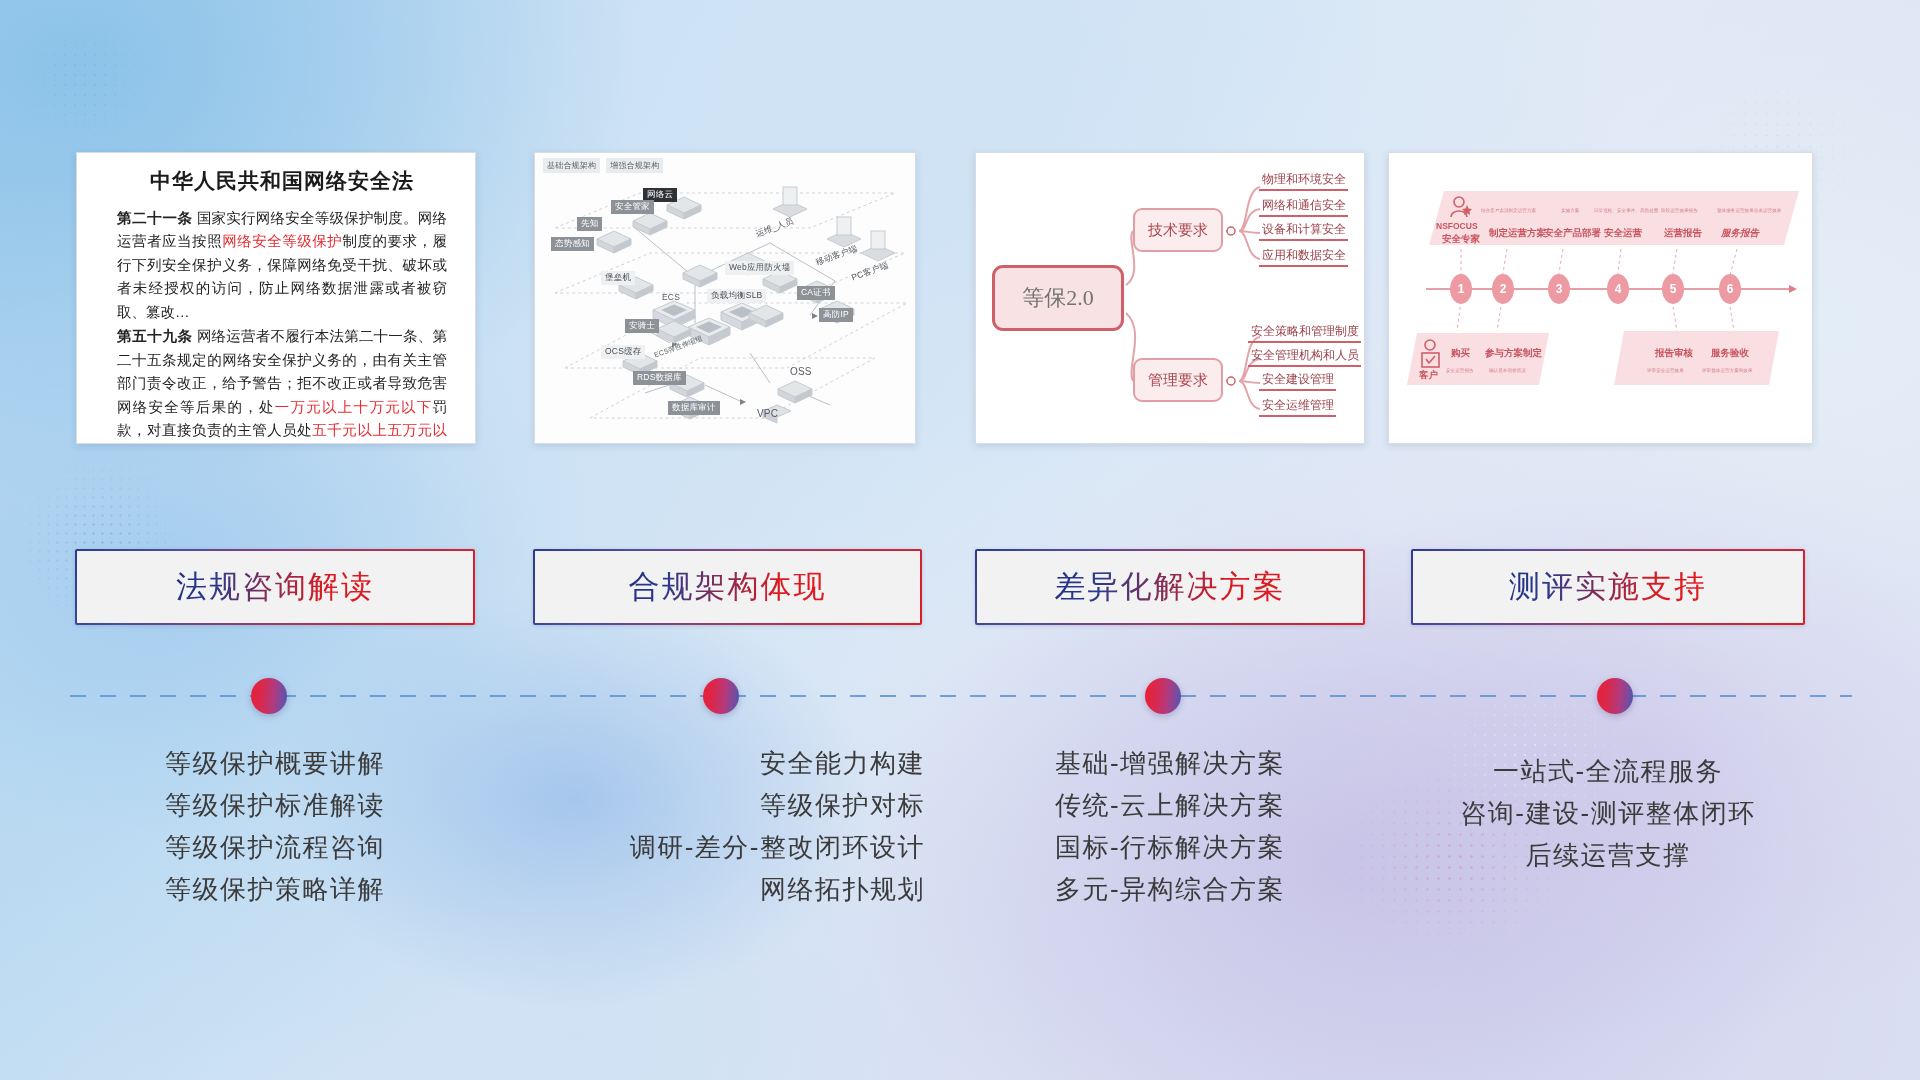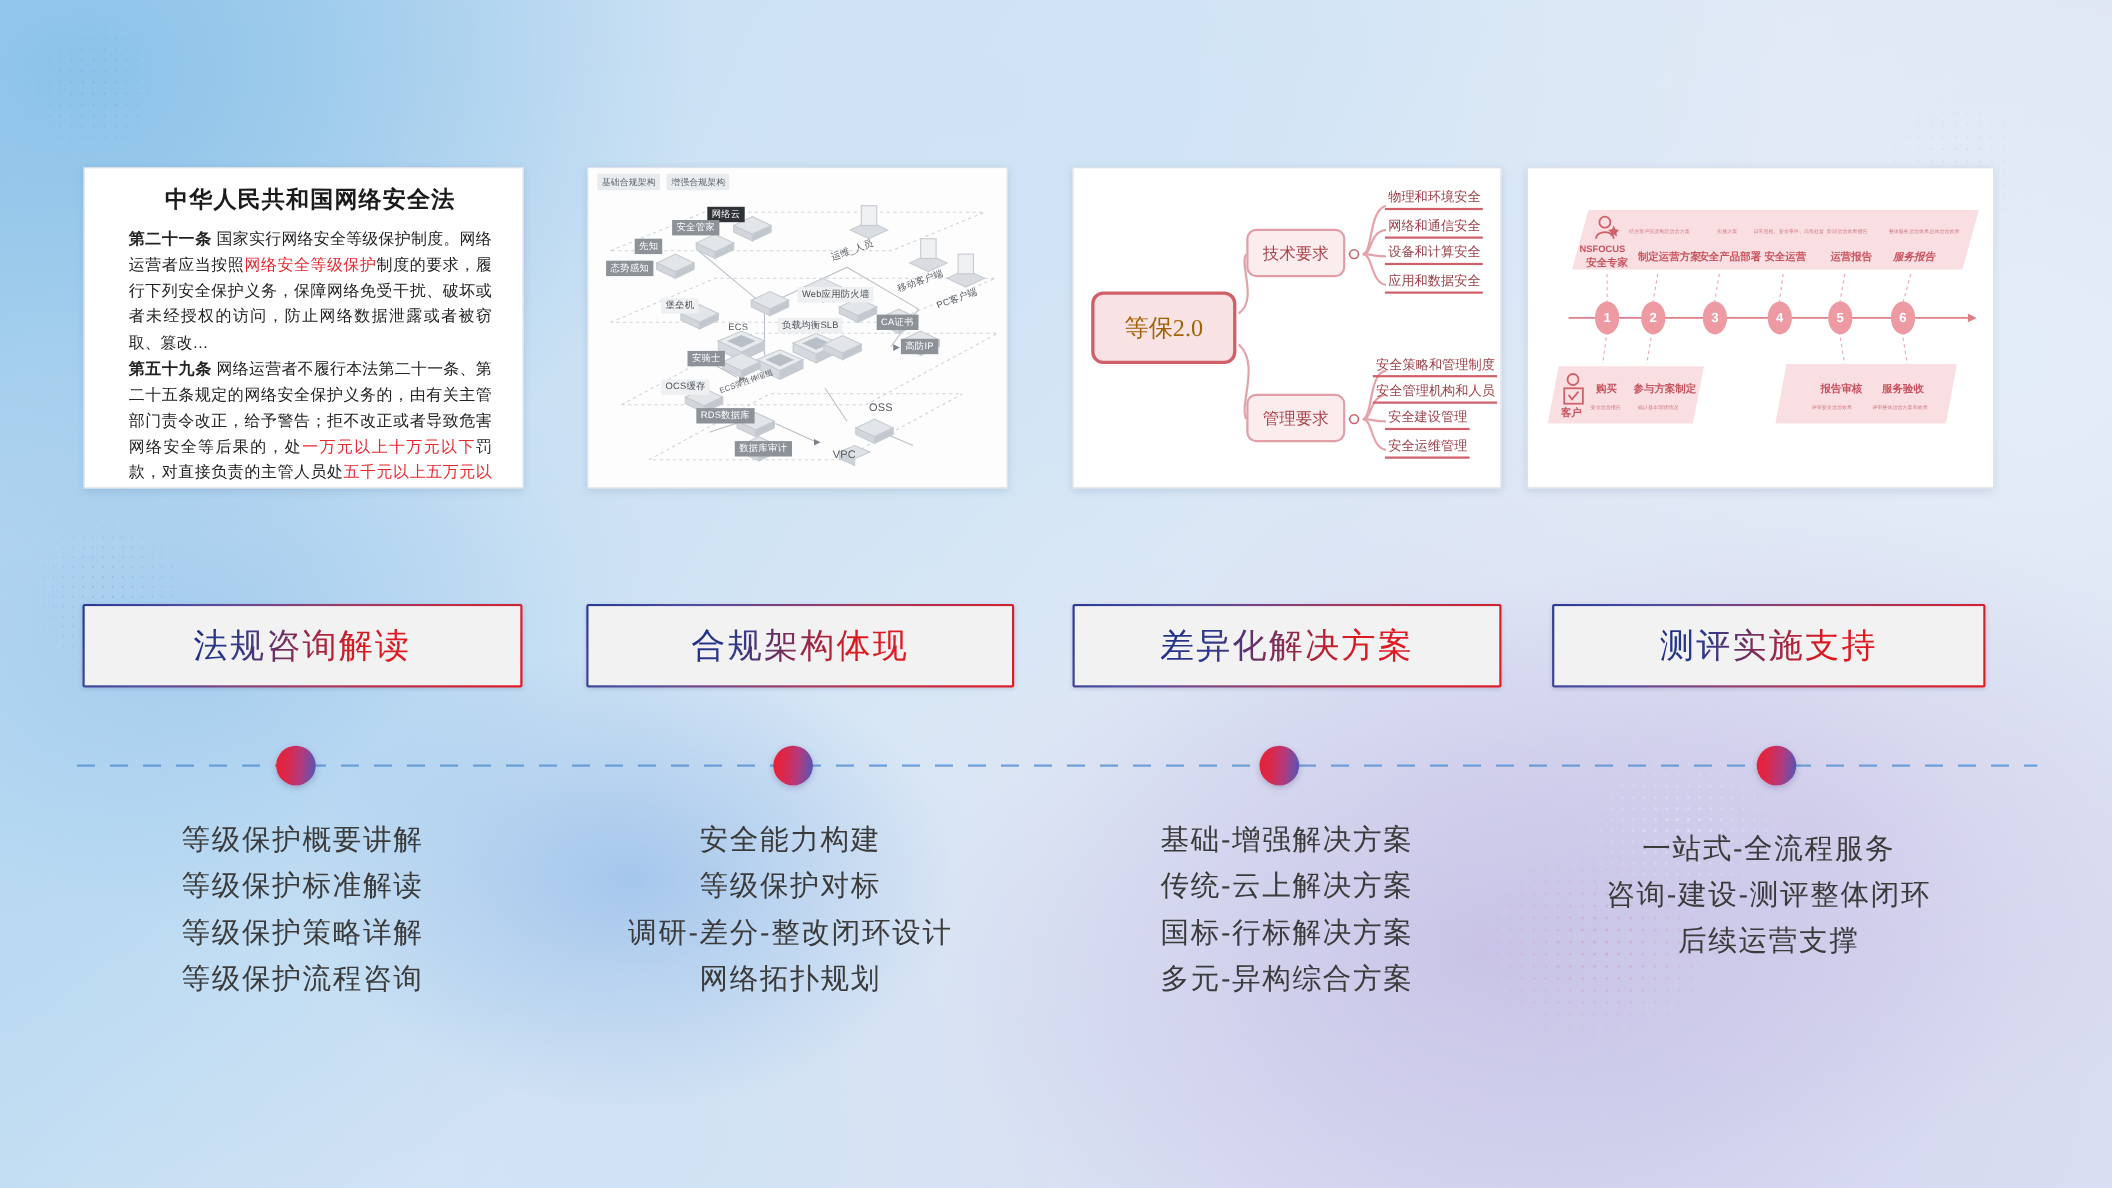"等保2.0" .mm-root { color: #a16207 -> #737373 }
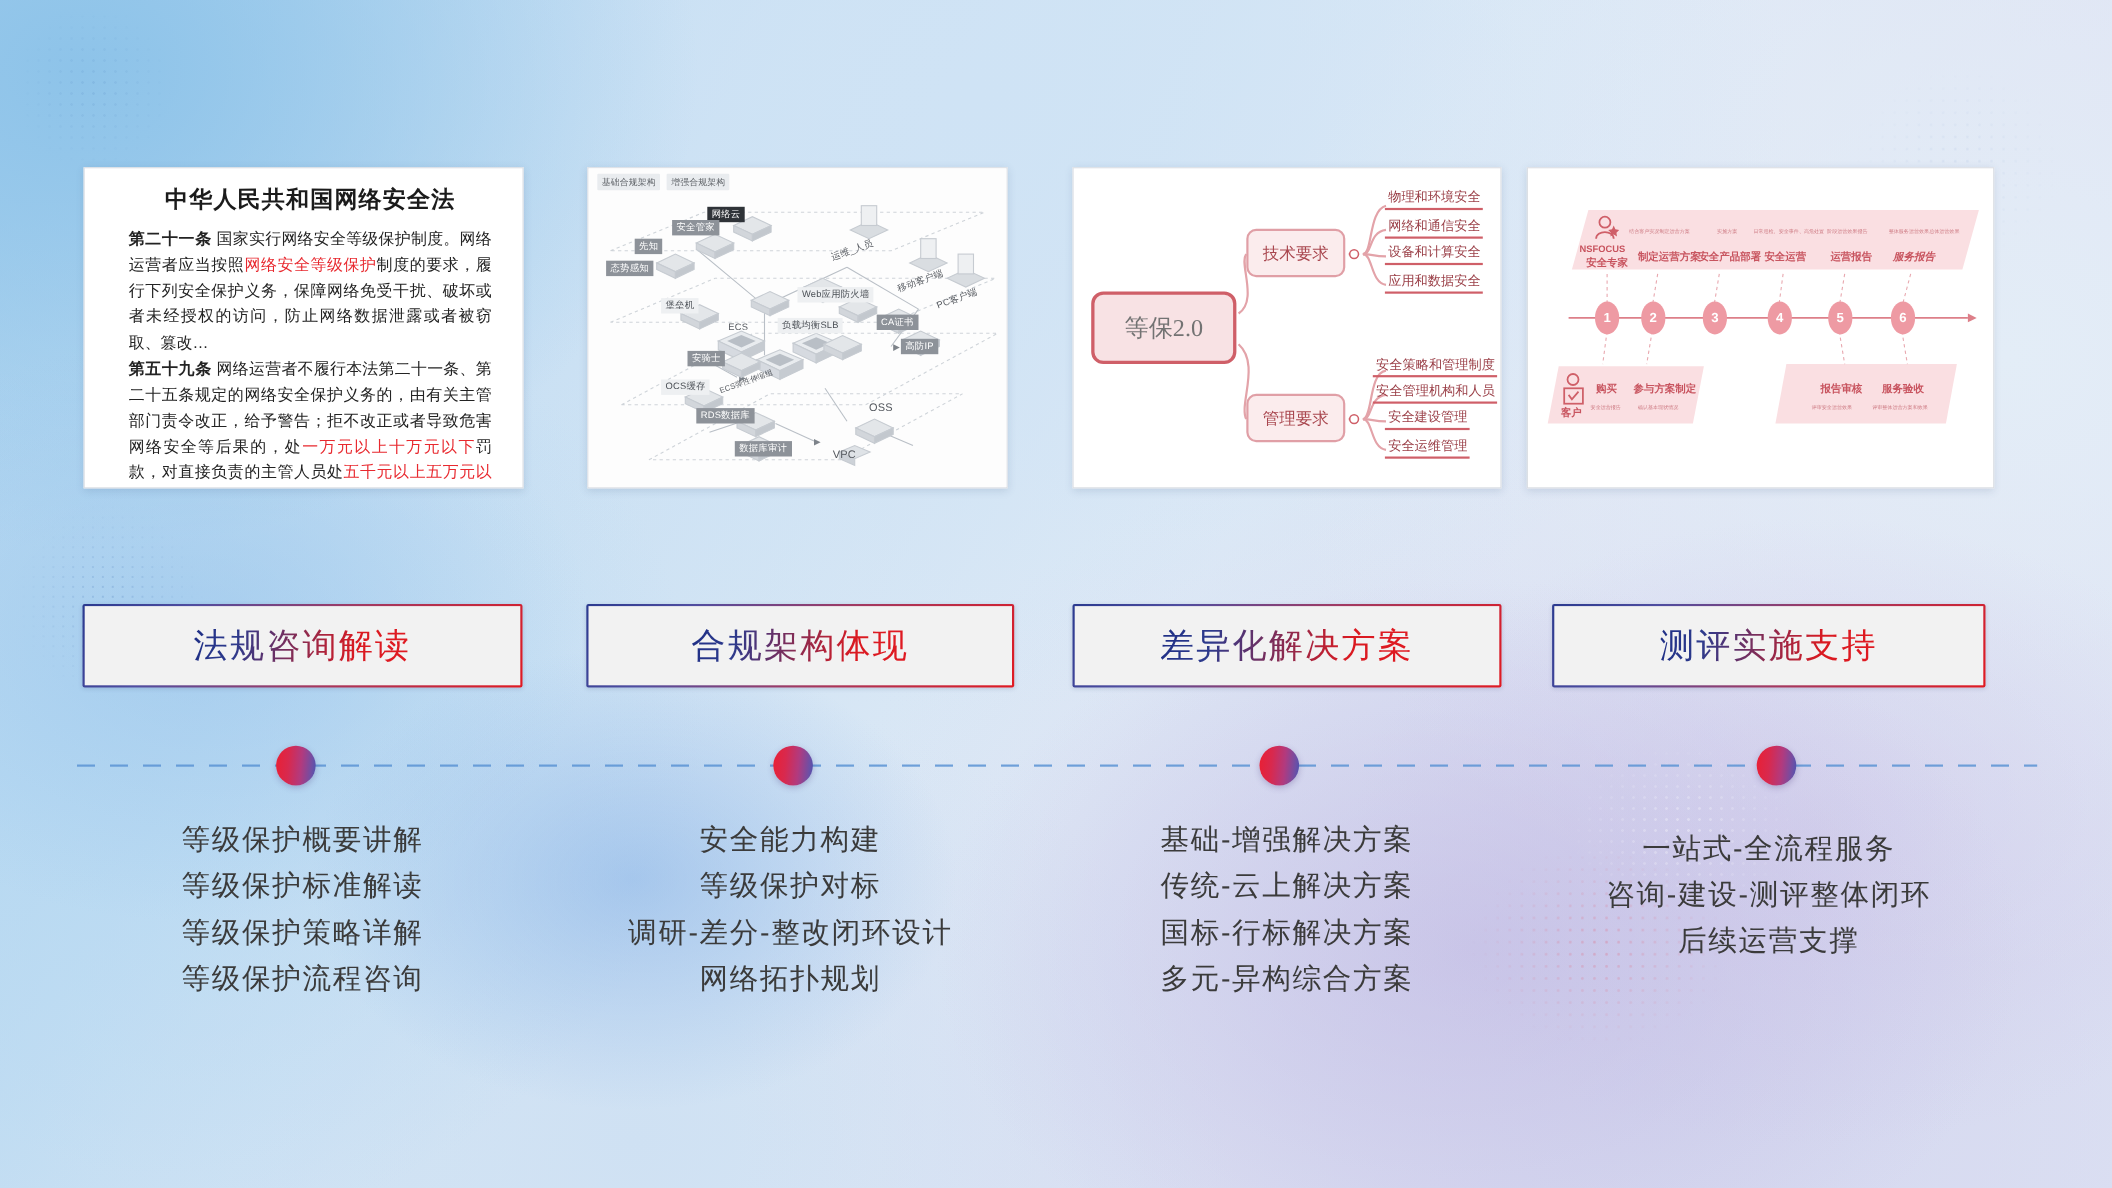"安全能力构建" .l2 { left: 524px -> 536px; text-align: none -> right }
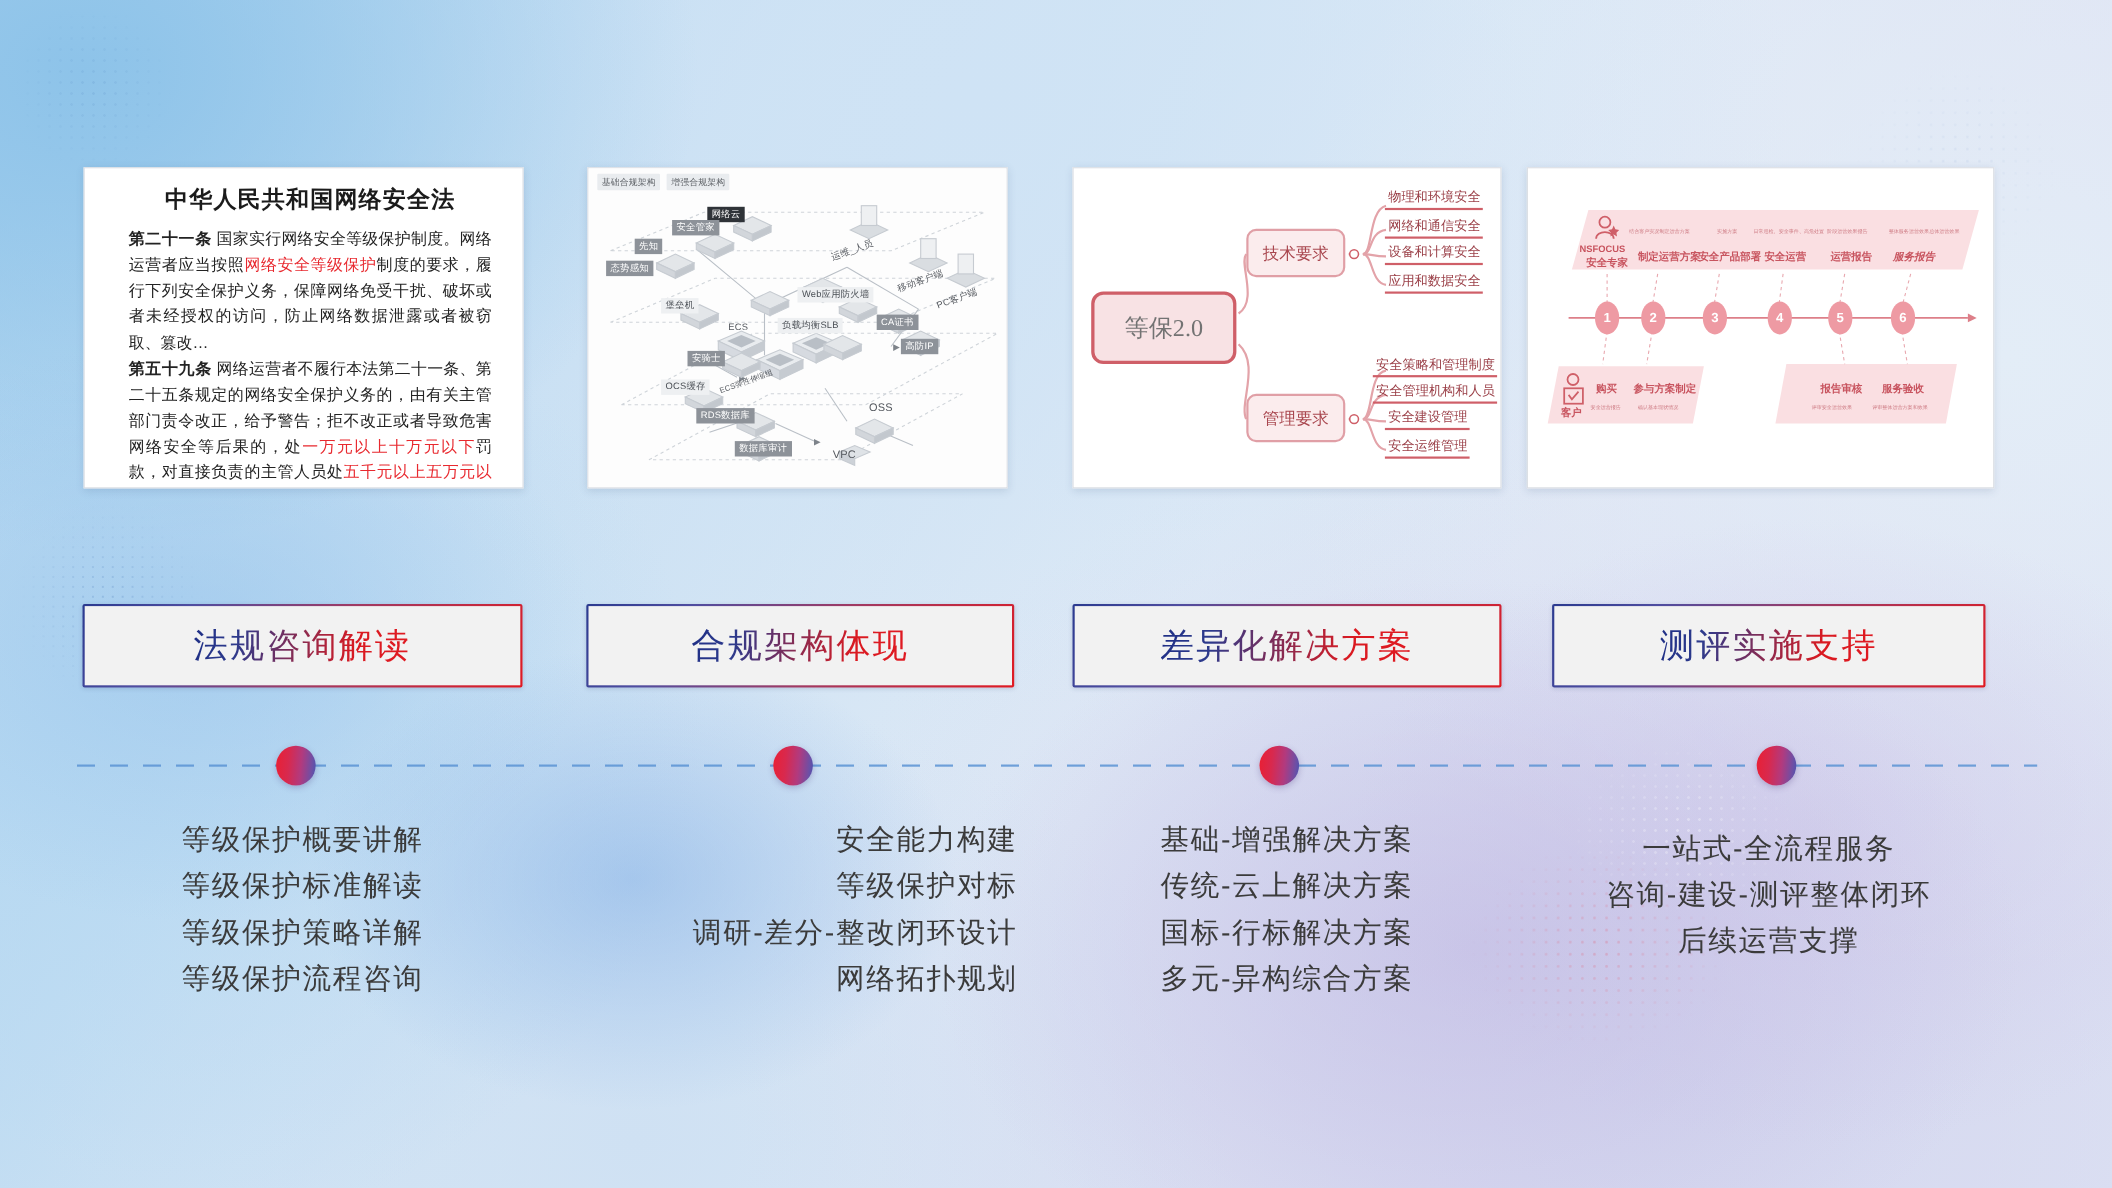"等级保护策略详解" div { order: before "等级保护流程咨询" -> after "等级保护流程咨询" }
